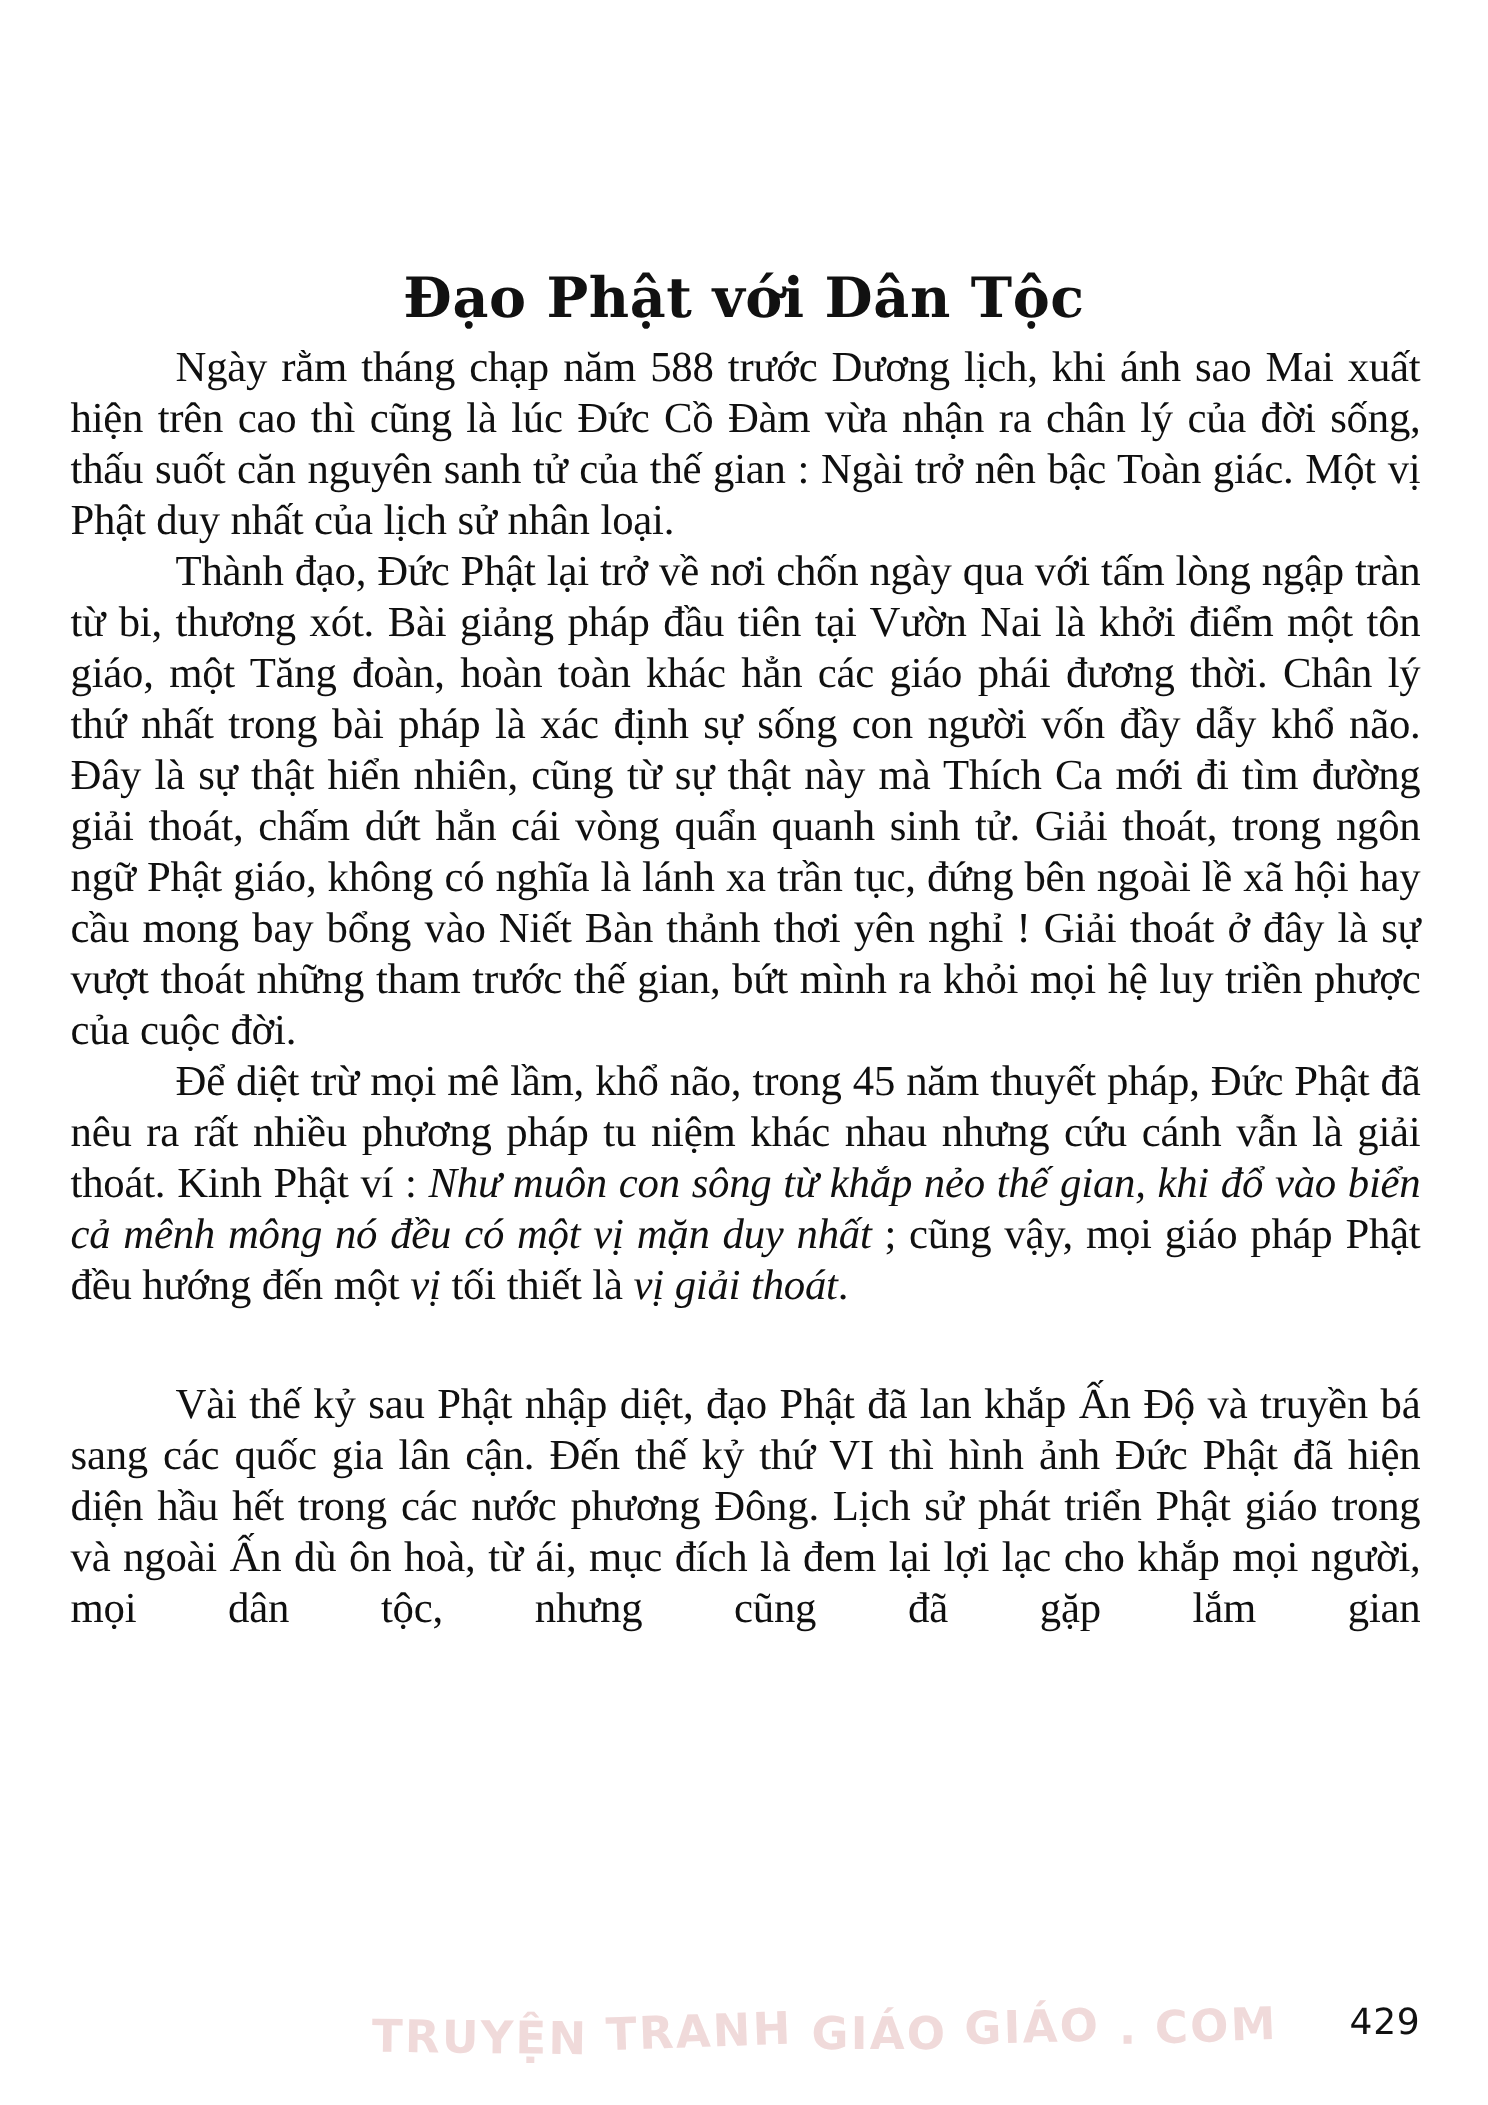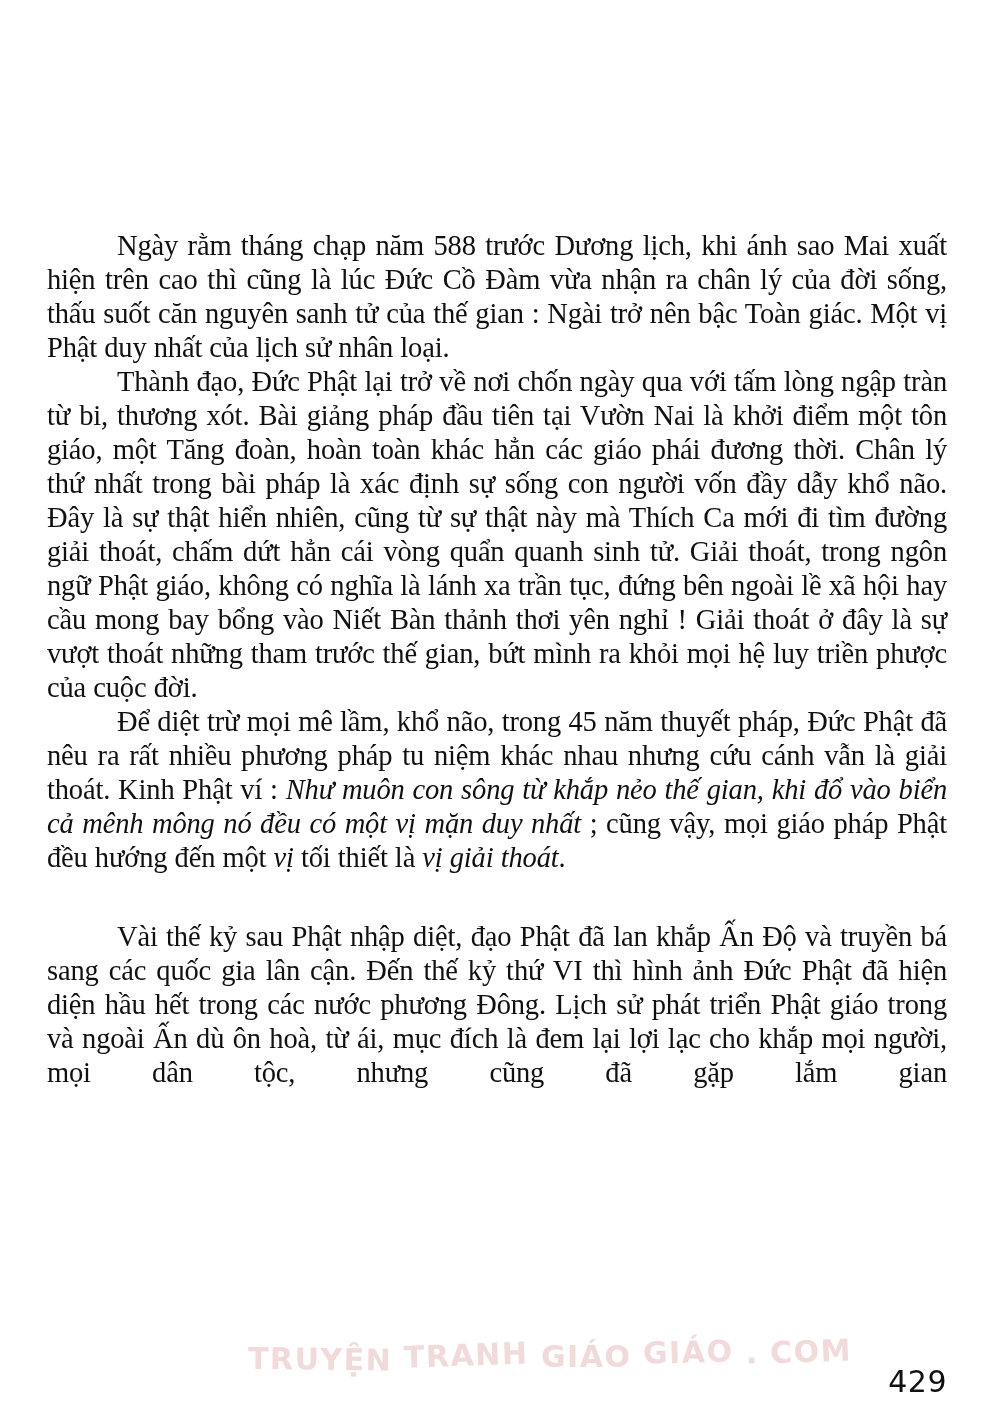"Đạo Phật với Dân Tộc" h1.doc-title { html: none -> <h1>Đạo Phật với Dân Tộc</h1> }
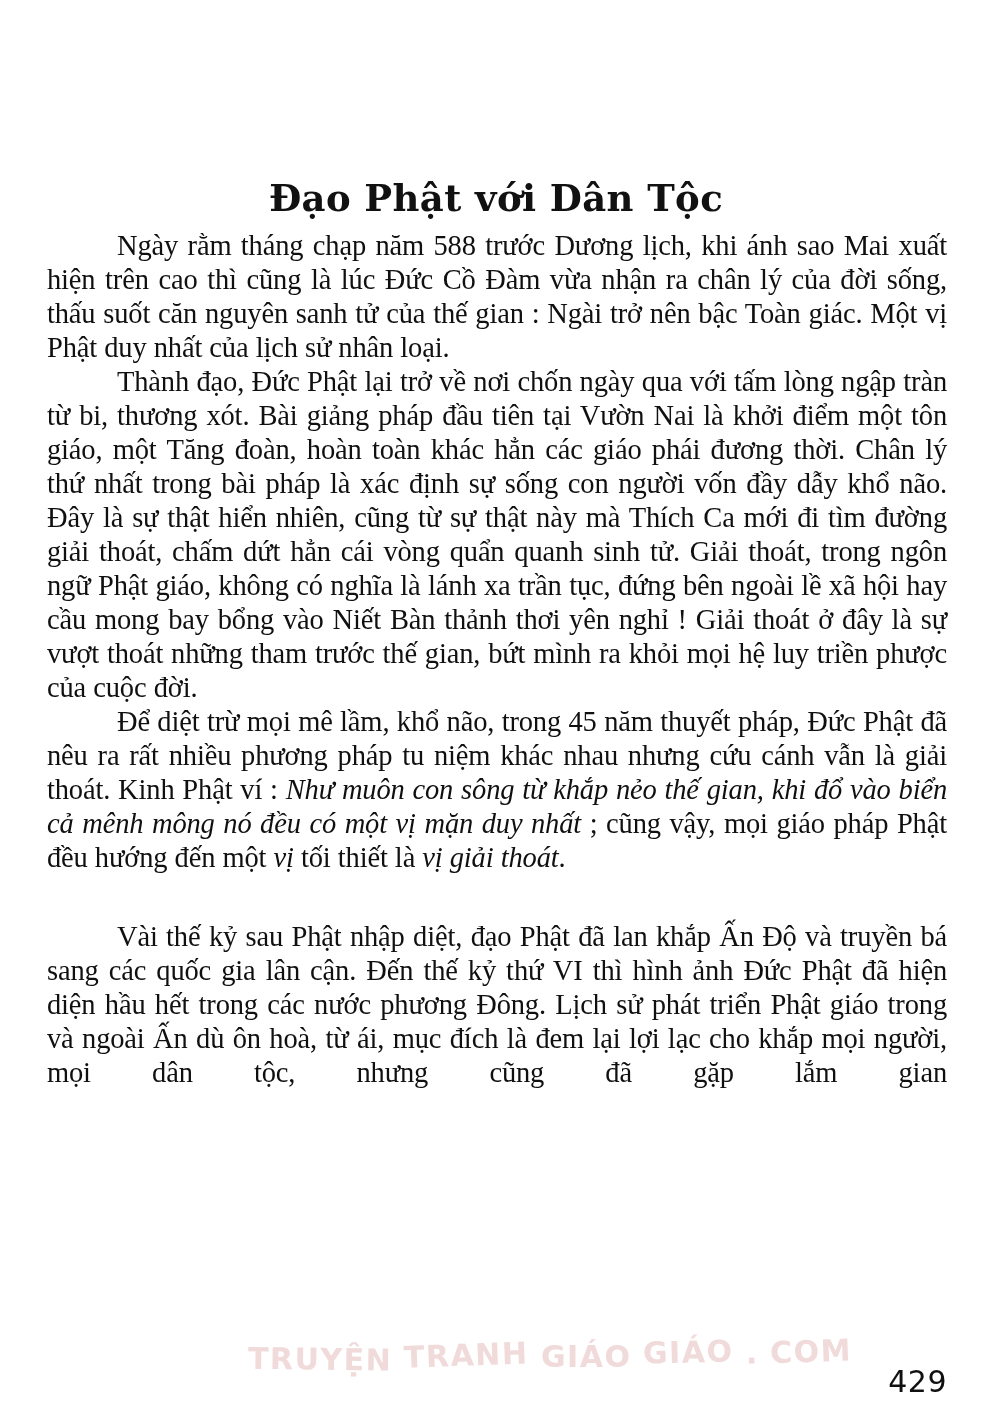"429" .page-number { font-size: 30px -> 24px; top: 1364px -> 1334px }
